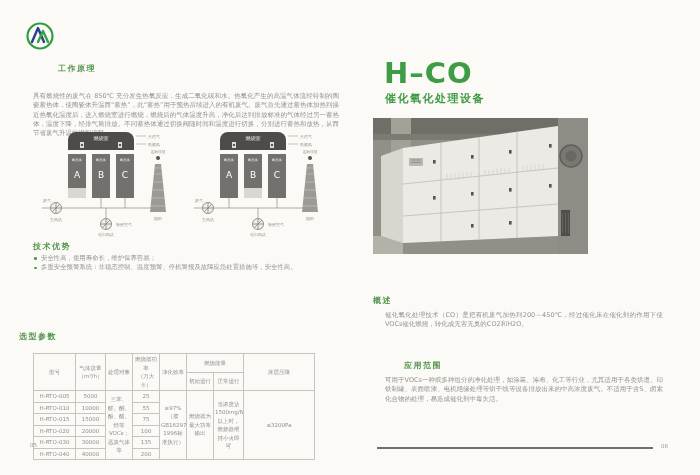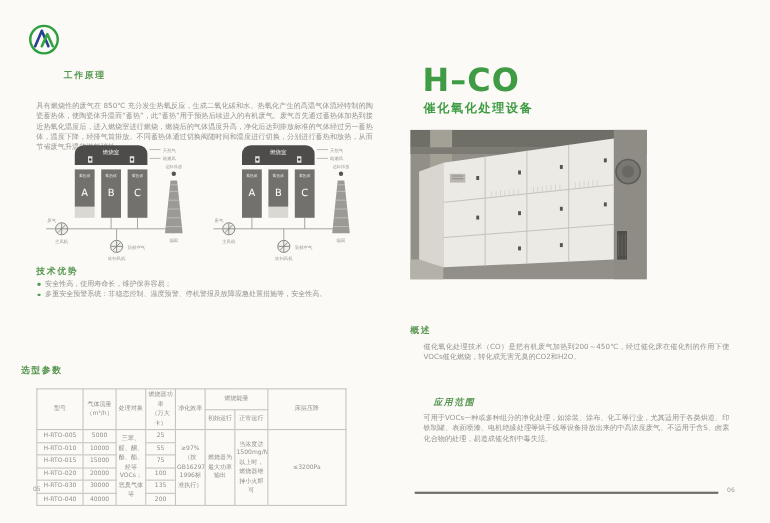"应用范围" div.abs { font-style: italic -> none; left: 394px -> 404px }
